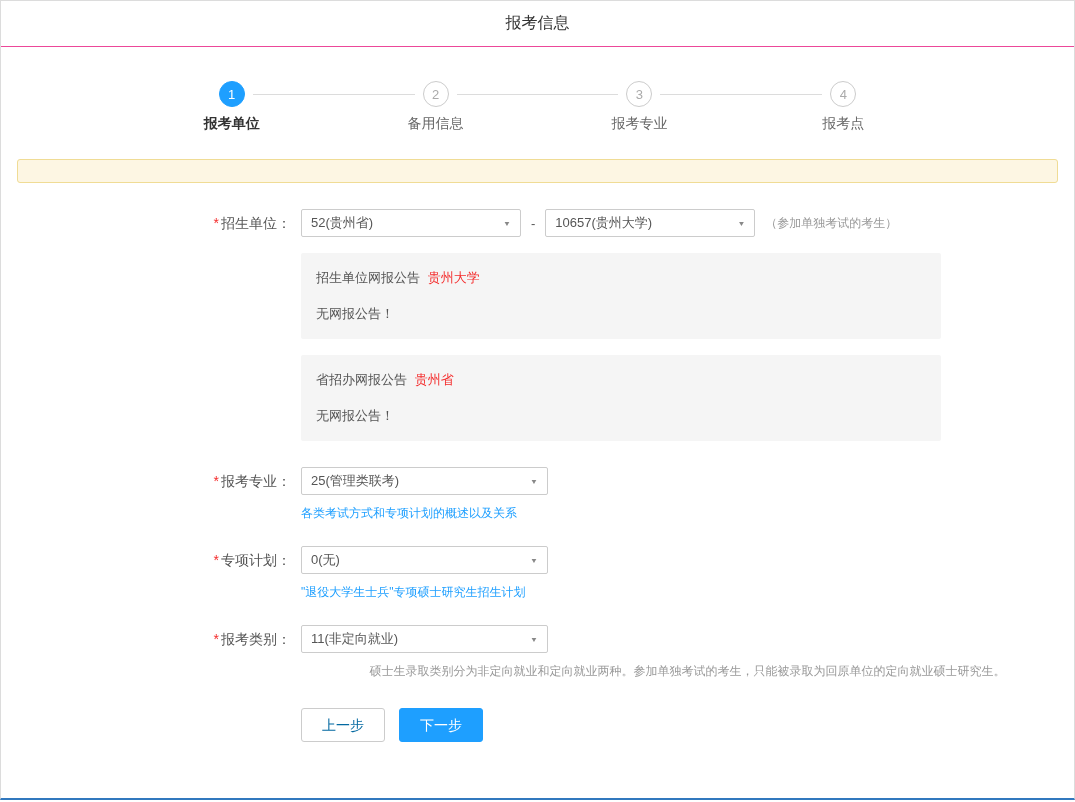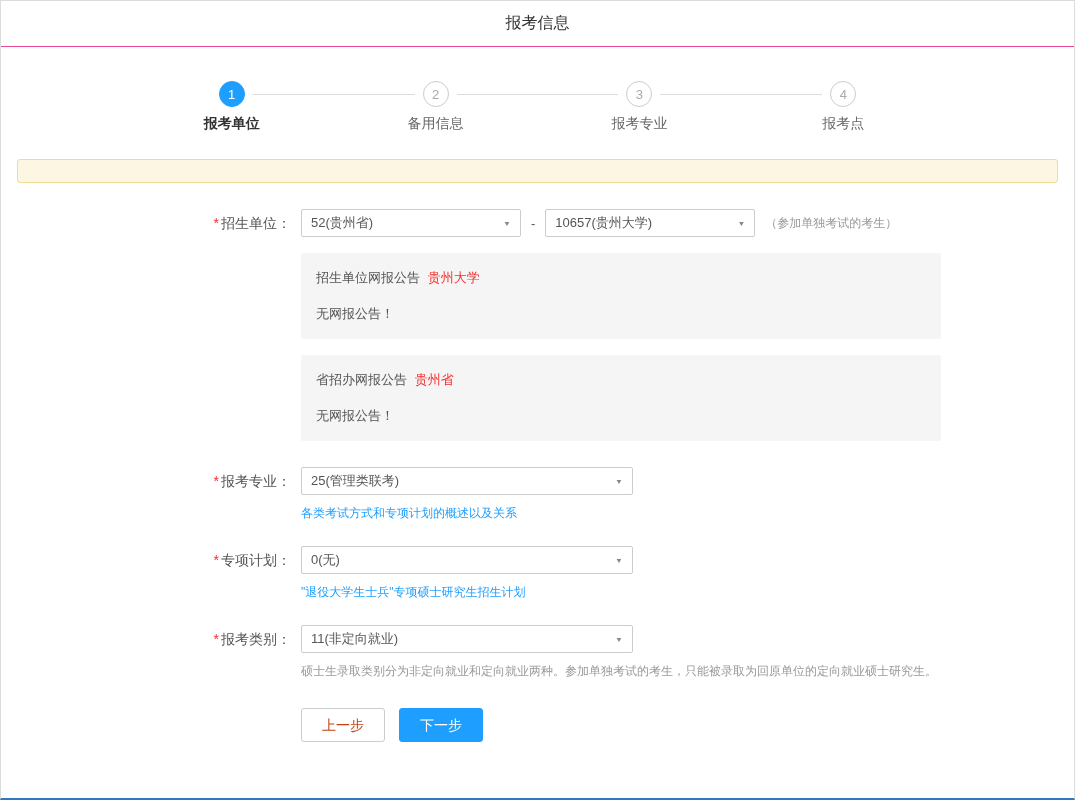"25(管理类联考)" .select.w-std { width: 332px -> 247px }
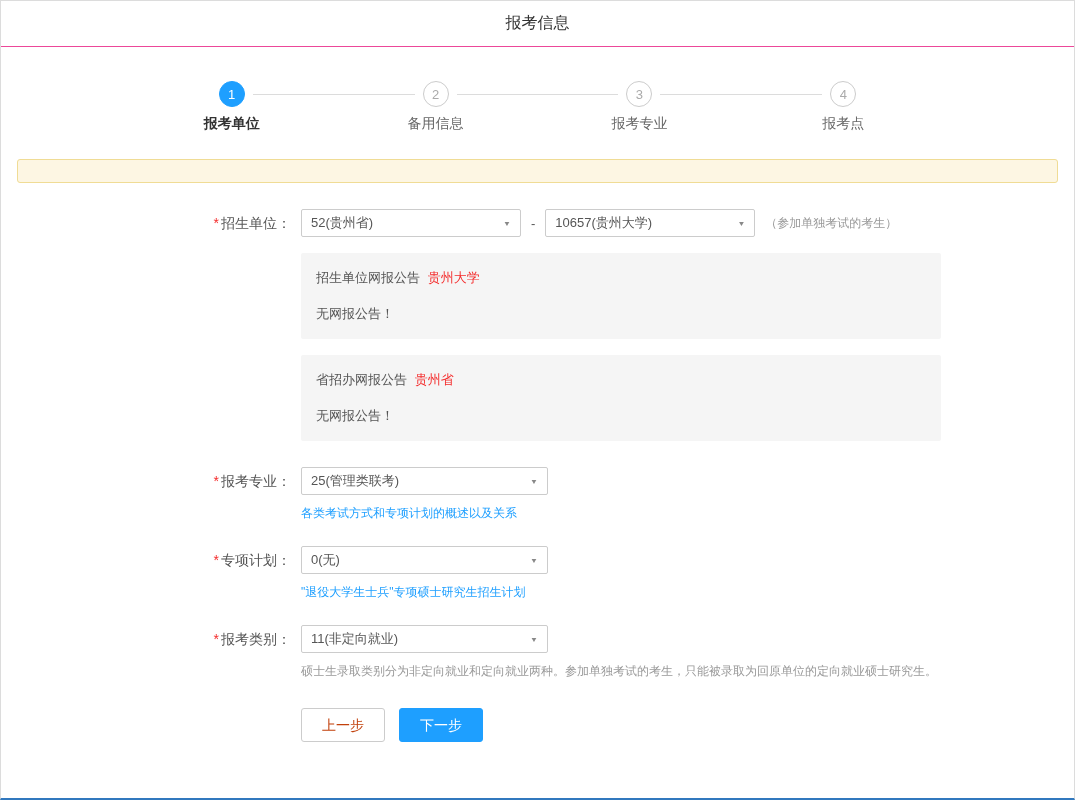"硕士生录取类别分为非定向就业和定向就业两种。参加单独考试的考生，只能被录取为回原" .gray-note { text-align: none -> center }
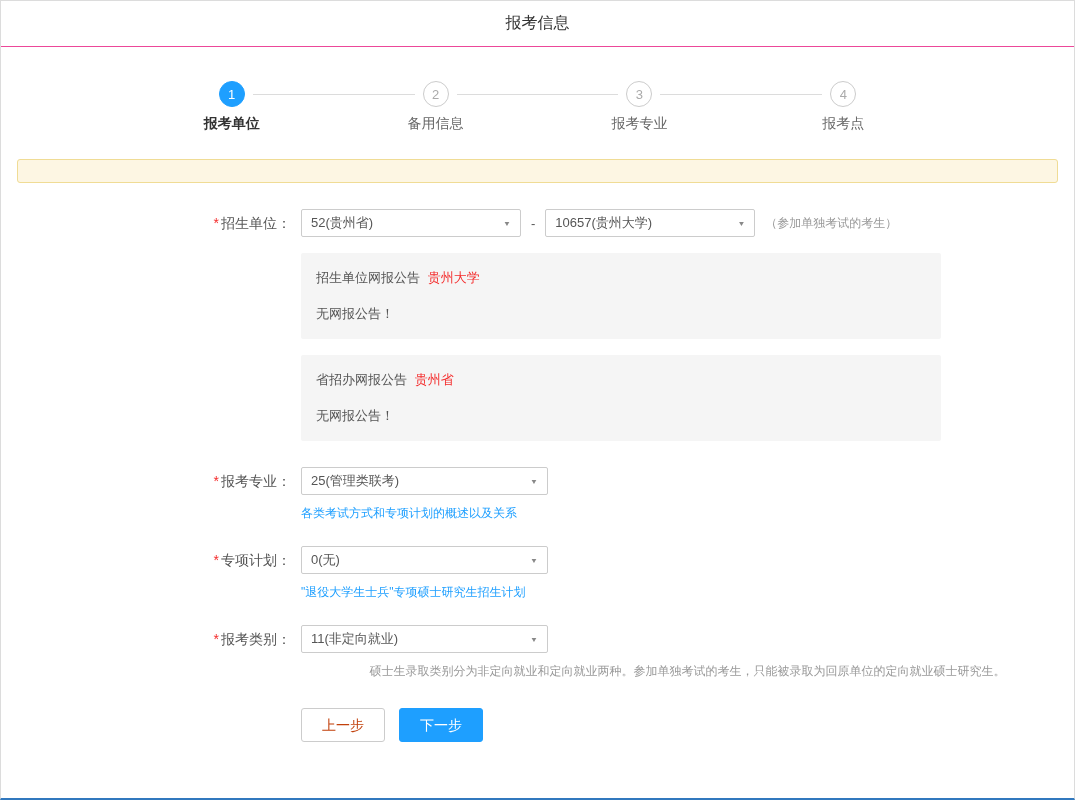"上一步" .btn { color: #c2410c -> #0369a1 }
